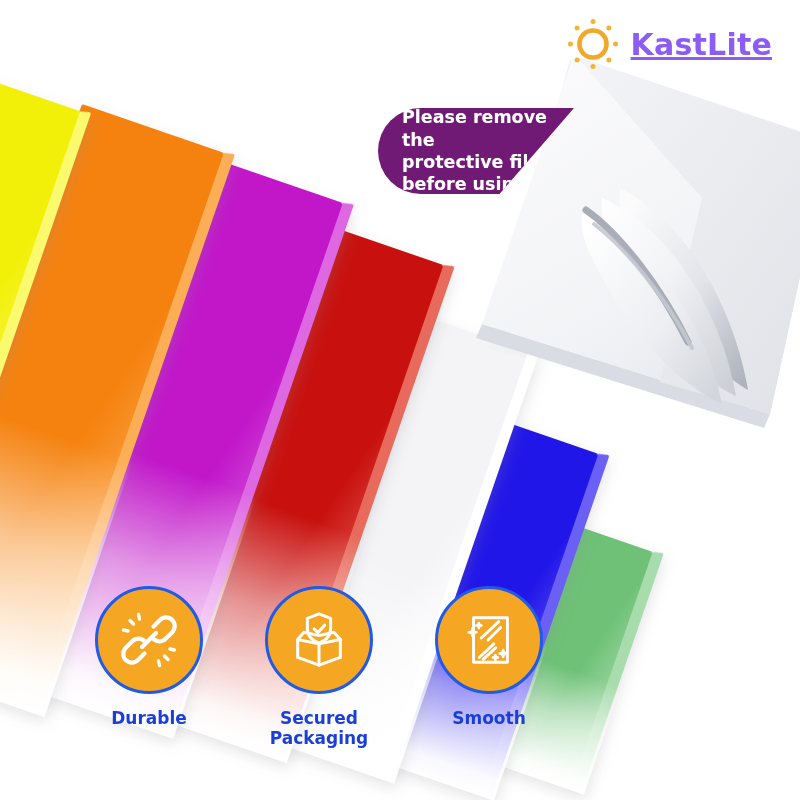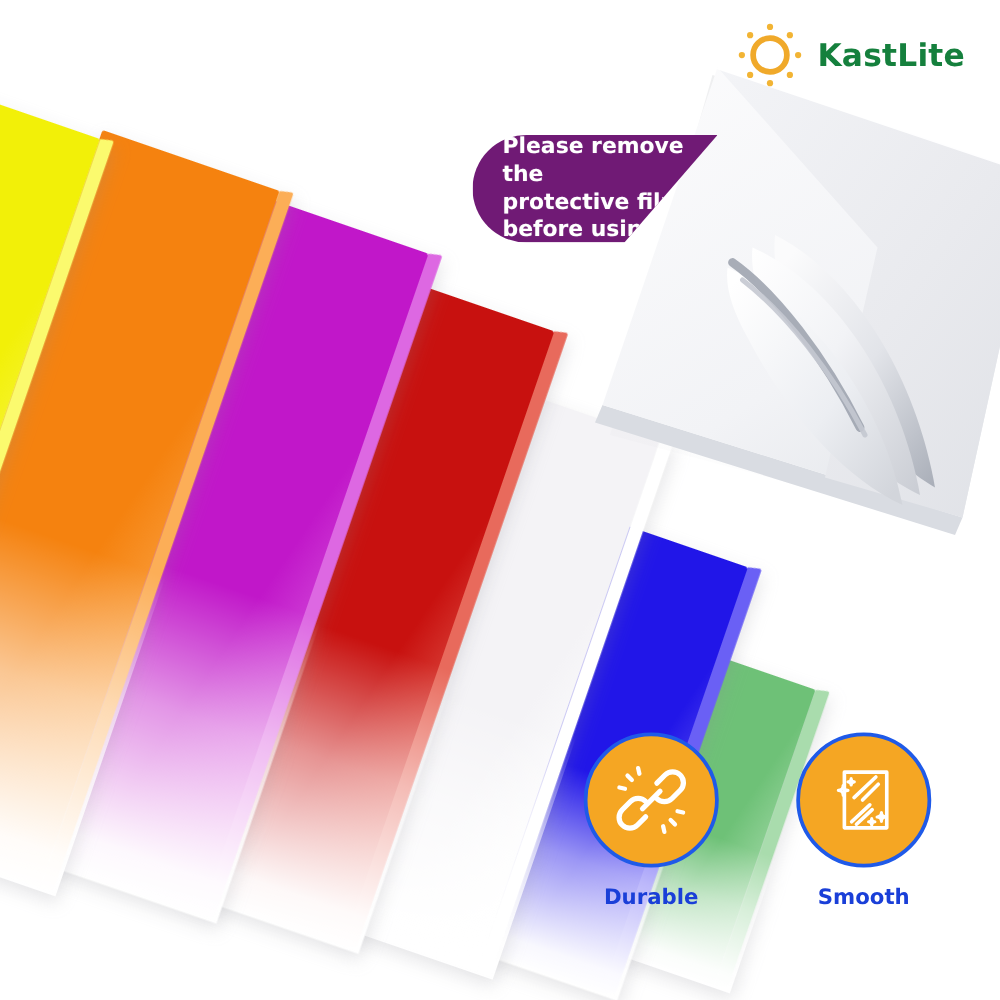"KastLite" #brand .word { color: #15803d -> #8b5cf6; font-size: 25px -> 30px; text-decoration: none -> underline }
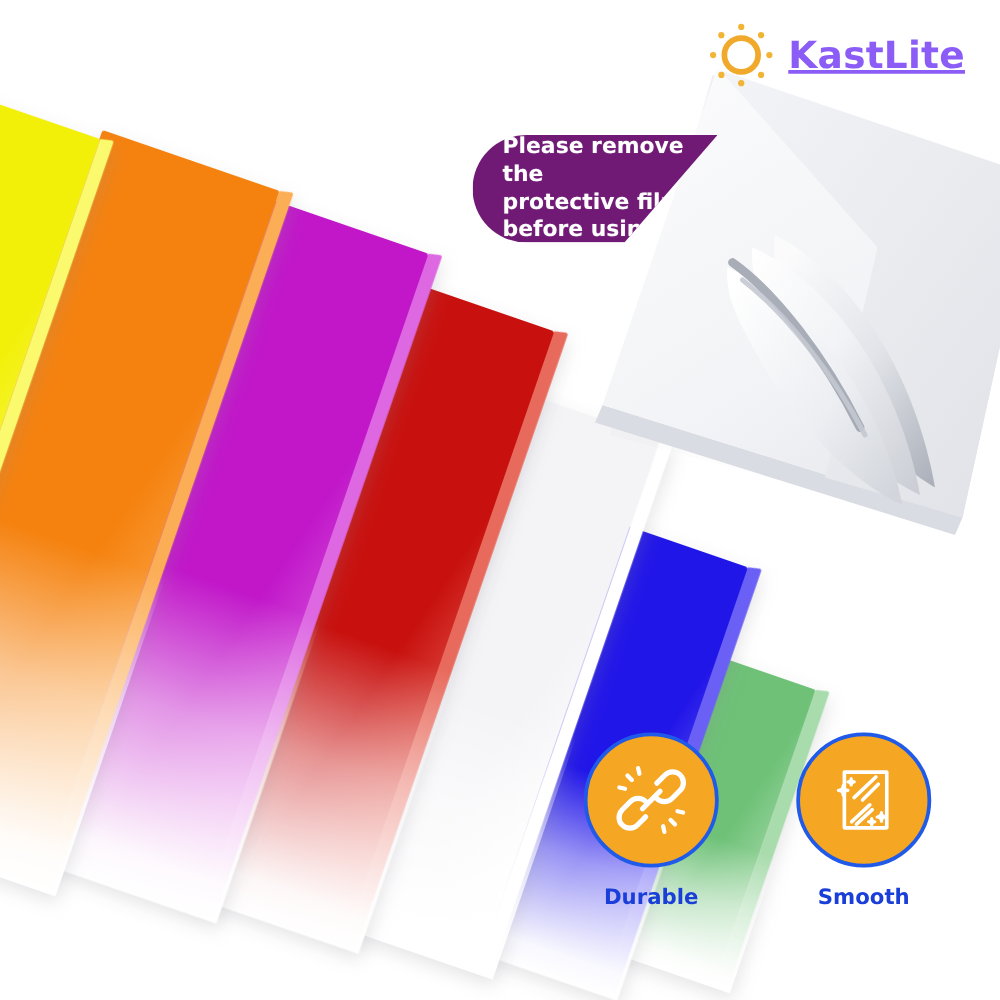"Durable" #features { justify-content: flex-end -> flex-start }
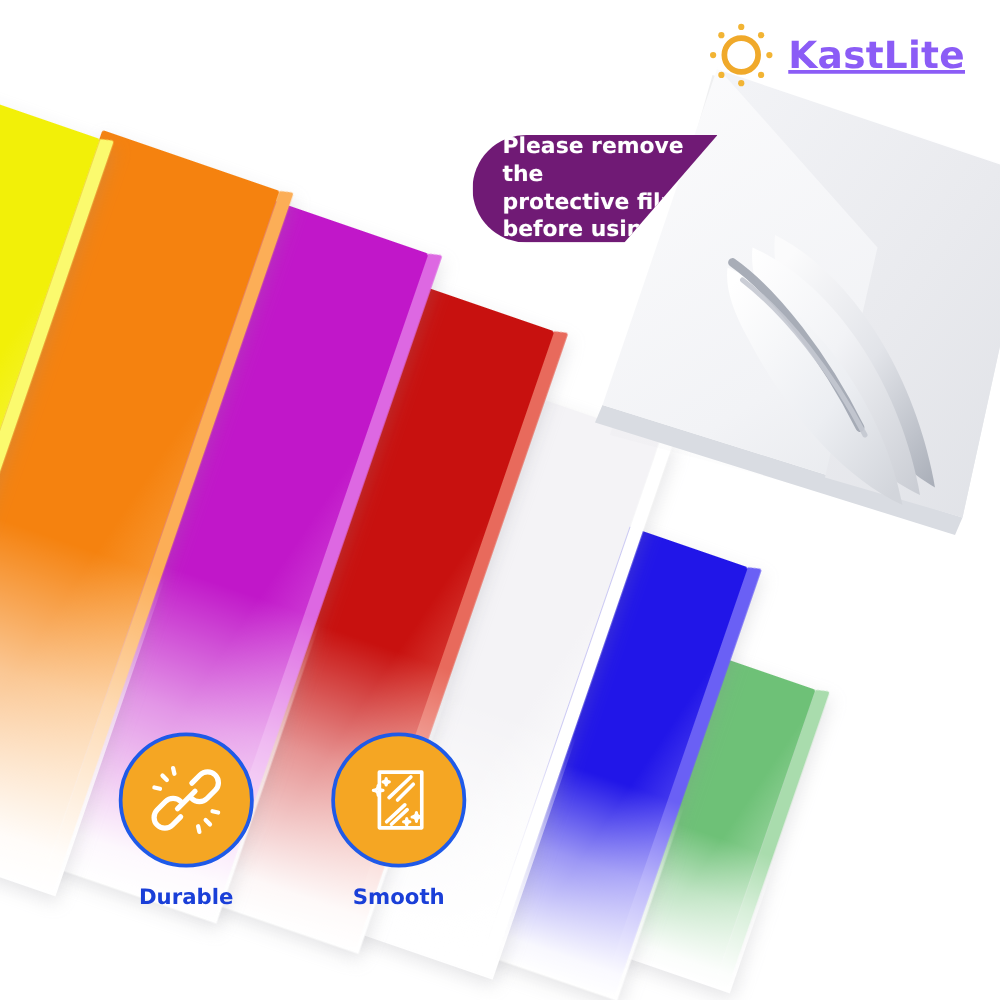"Secured" div.feature { html: none -> <div> <div> <svg> <path></path> <path></path> <path></path> <path></path> <path></path> <path></path> </svg> </div> <div>Secured Packaging</div> </div> }
